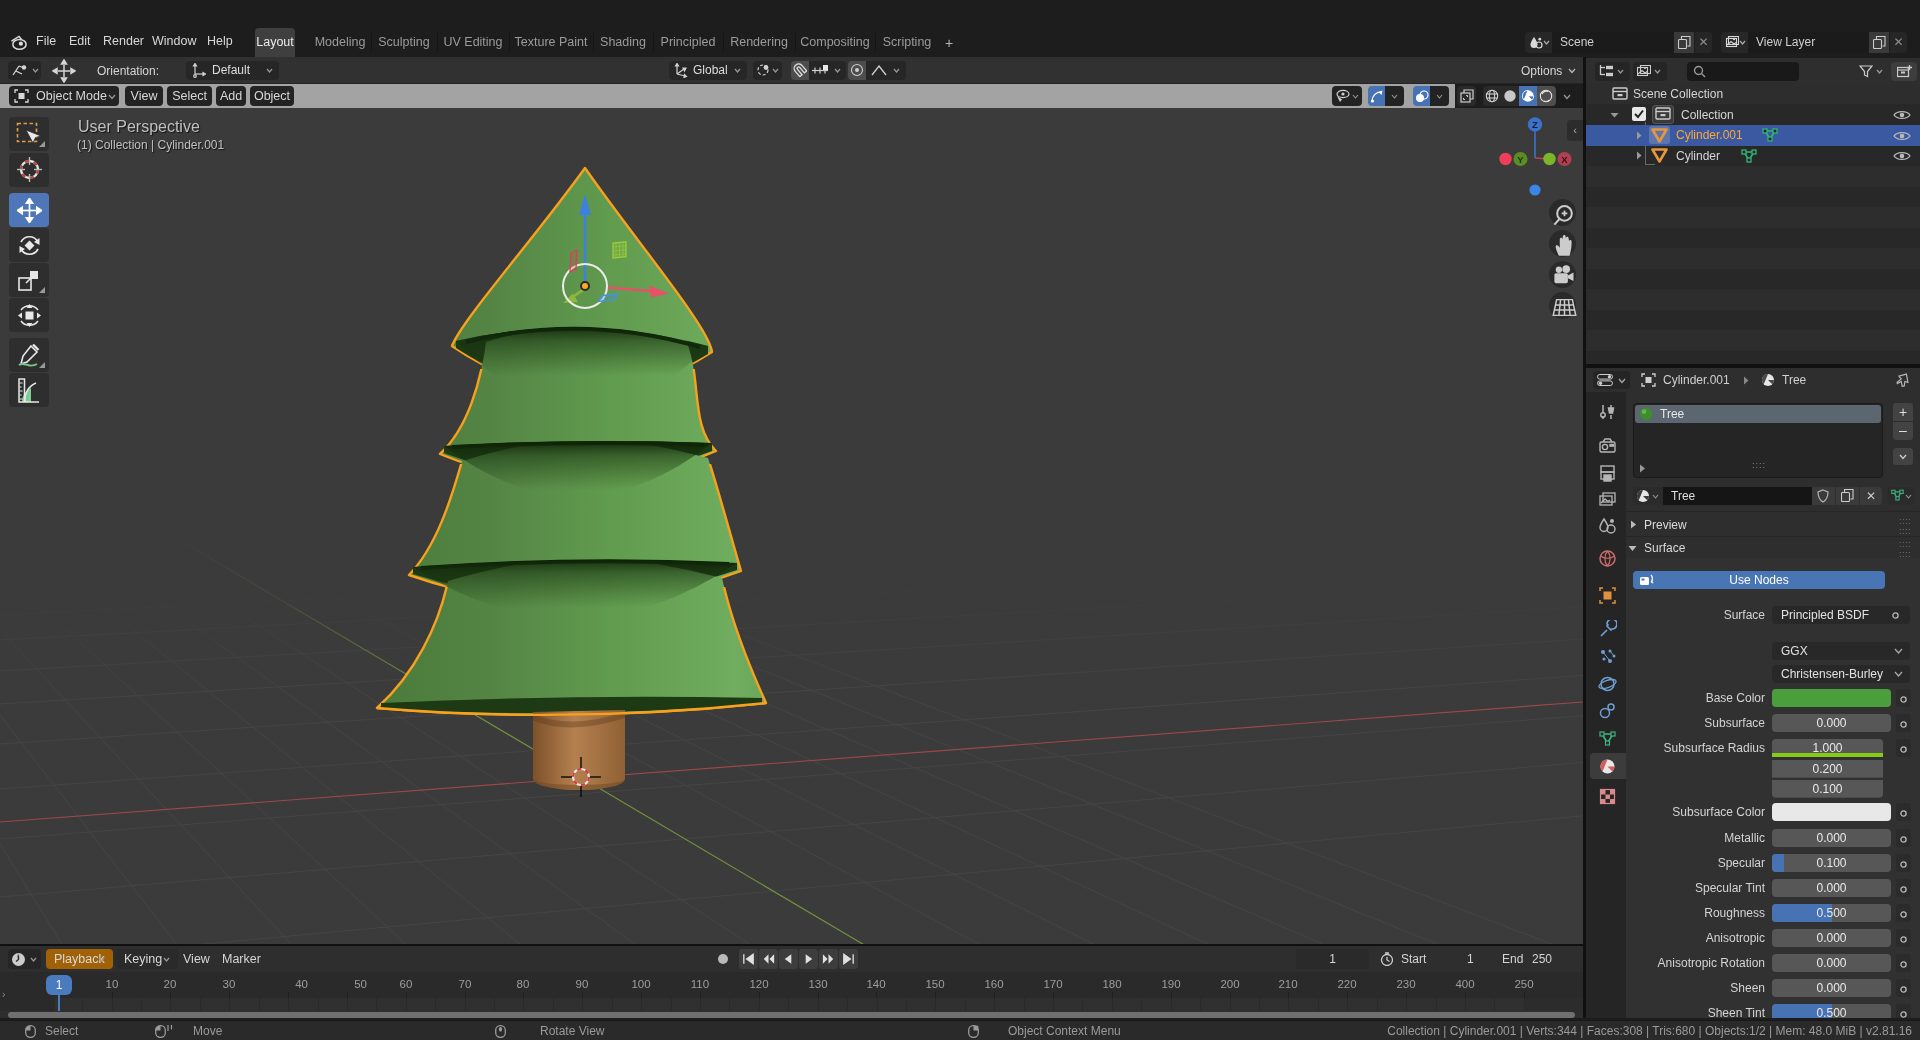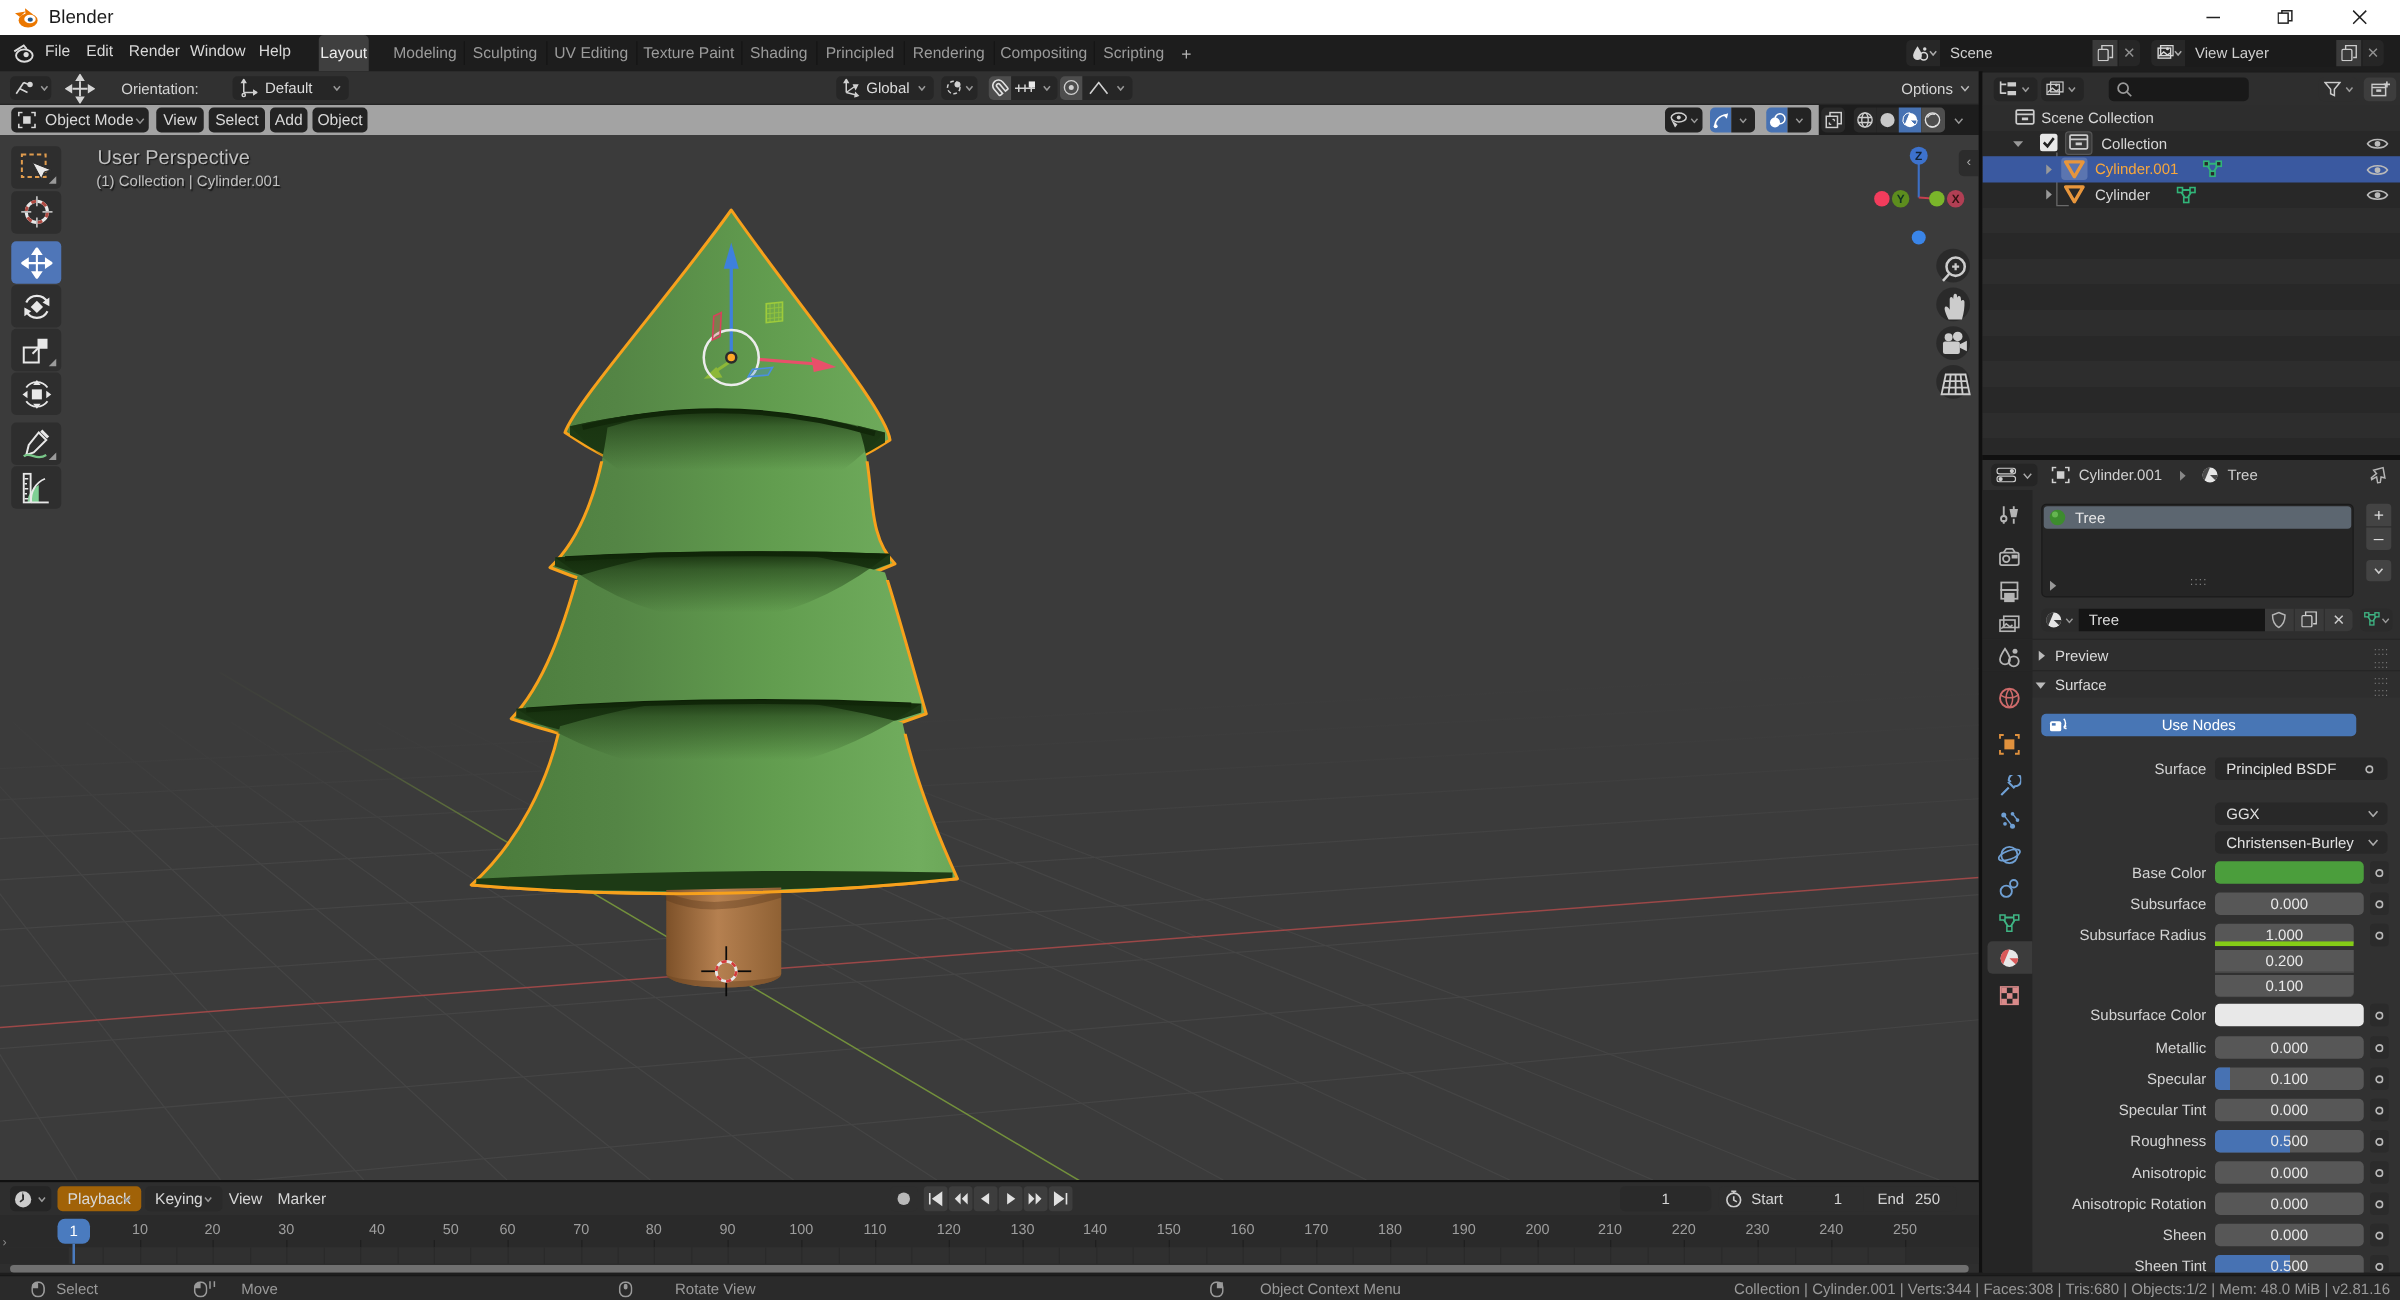"Blender" div.abs { html: <div> <span>Blender</span> <svg> <g> <ellipse></ellipse> <path></path> <path></path> <ellipse></ellipse> <ellipse></ellipse> </g> </svg> <svg> <line></line> </svg> <svg> <rect></rect> <path></path> </svg> <svg> <path></path> </svg> </div> -> none }
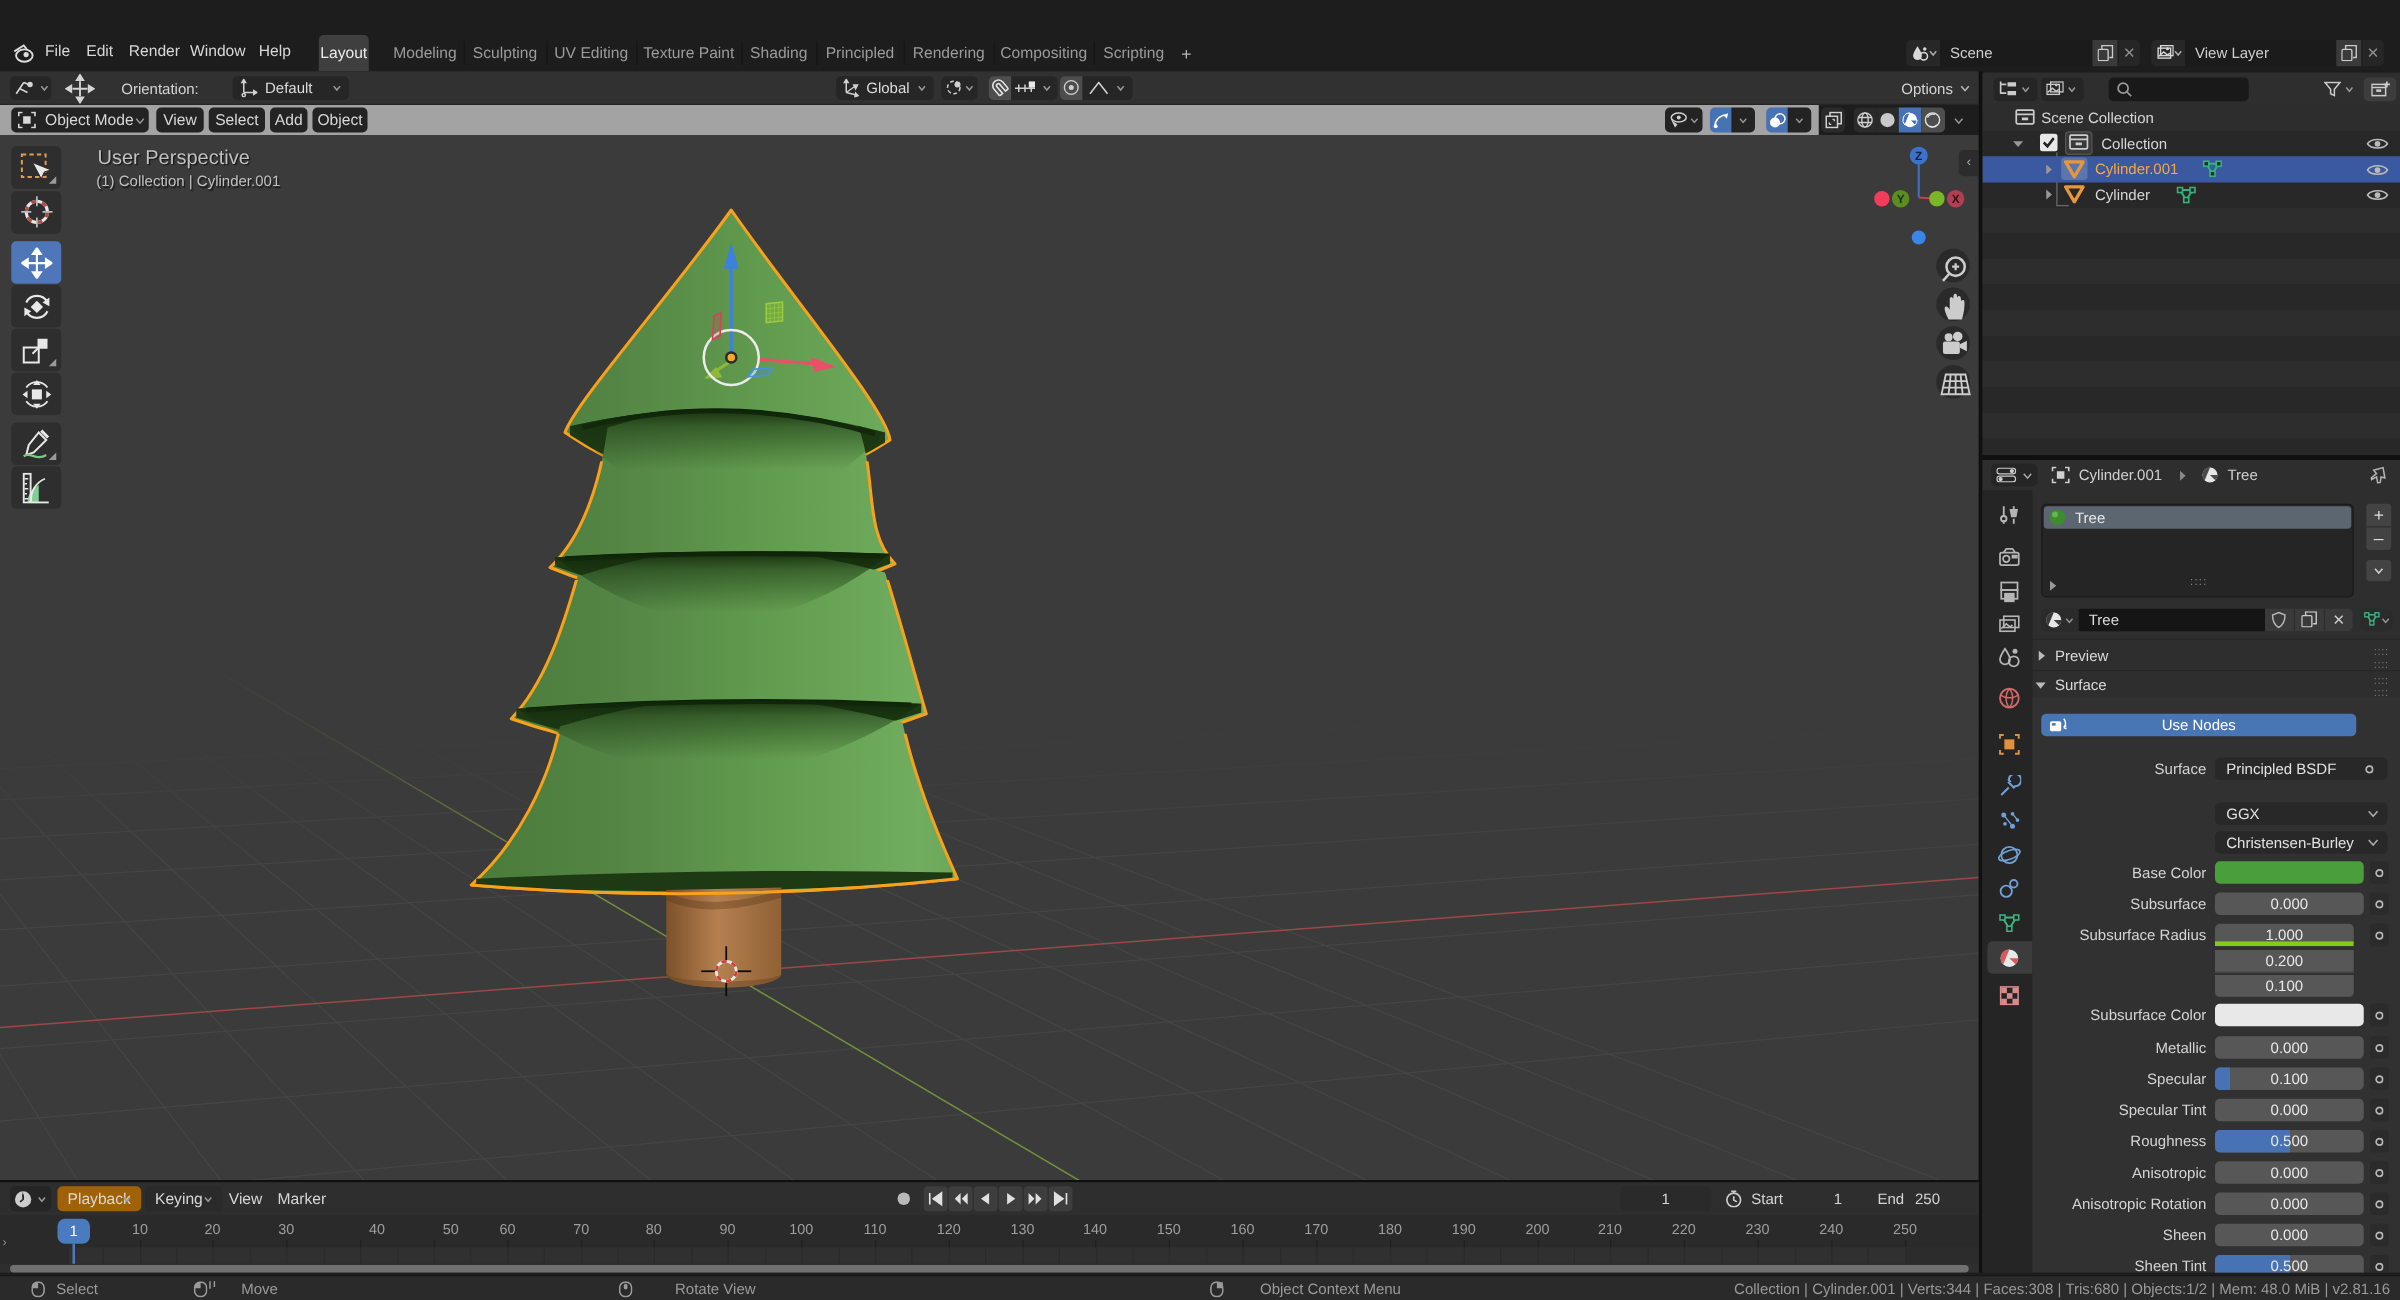"240" span.abs { text: 240 -> 400 }
